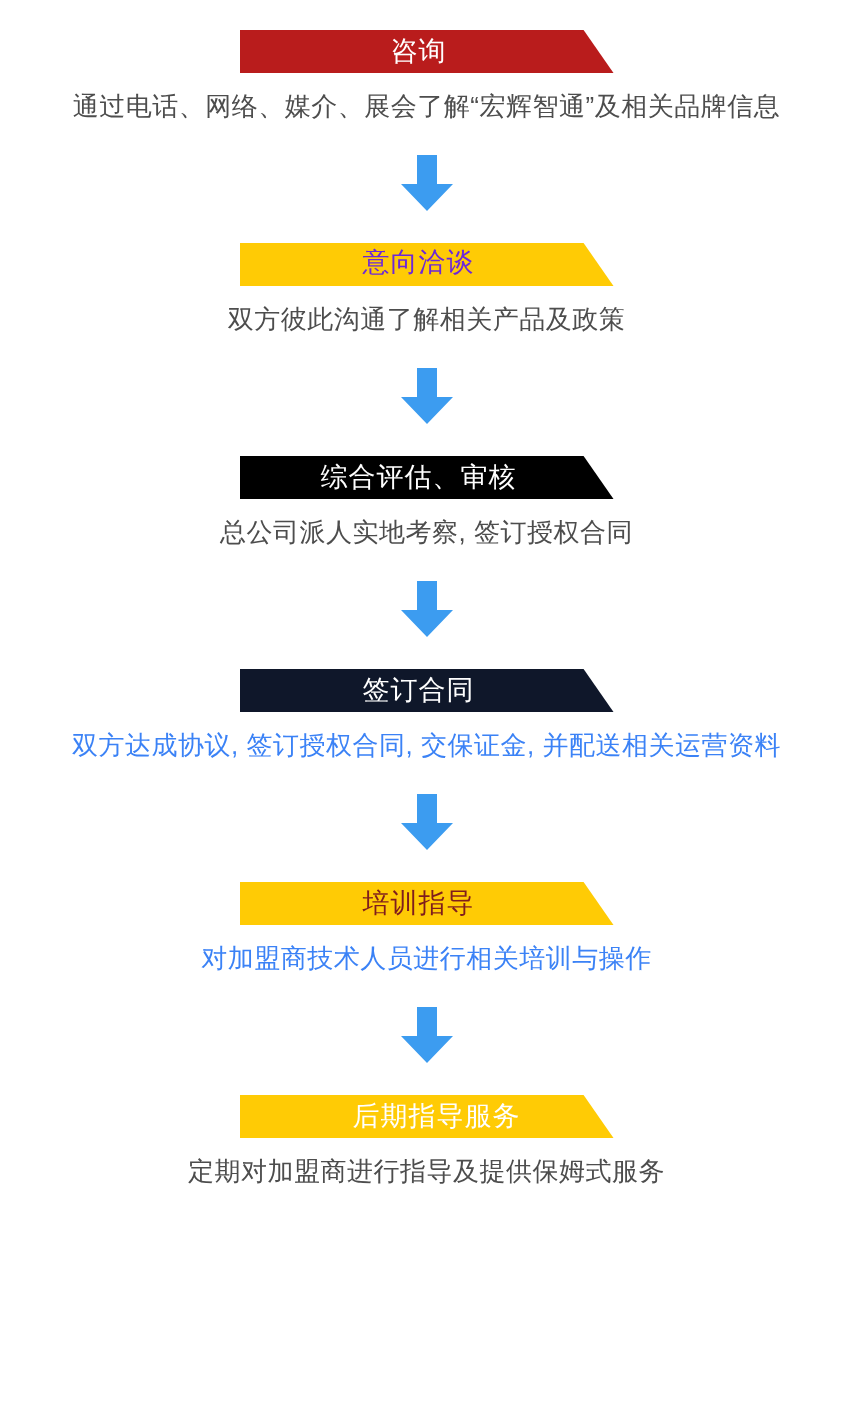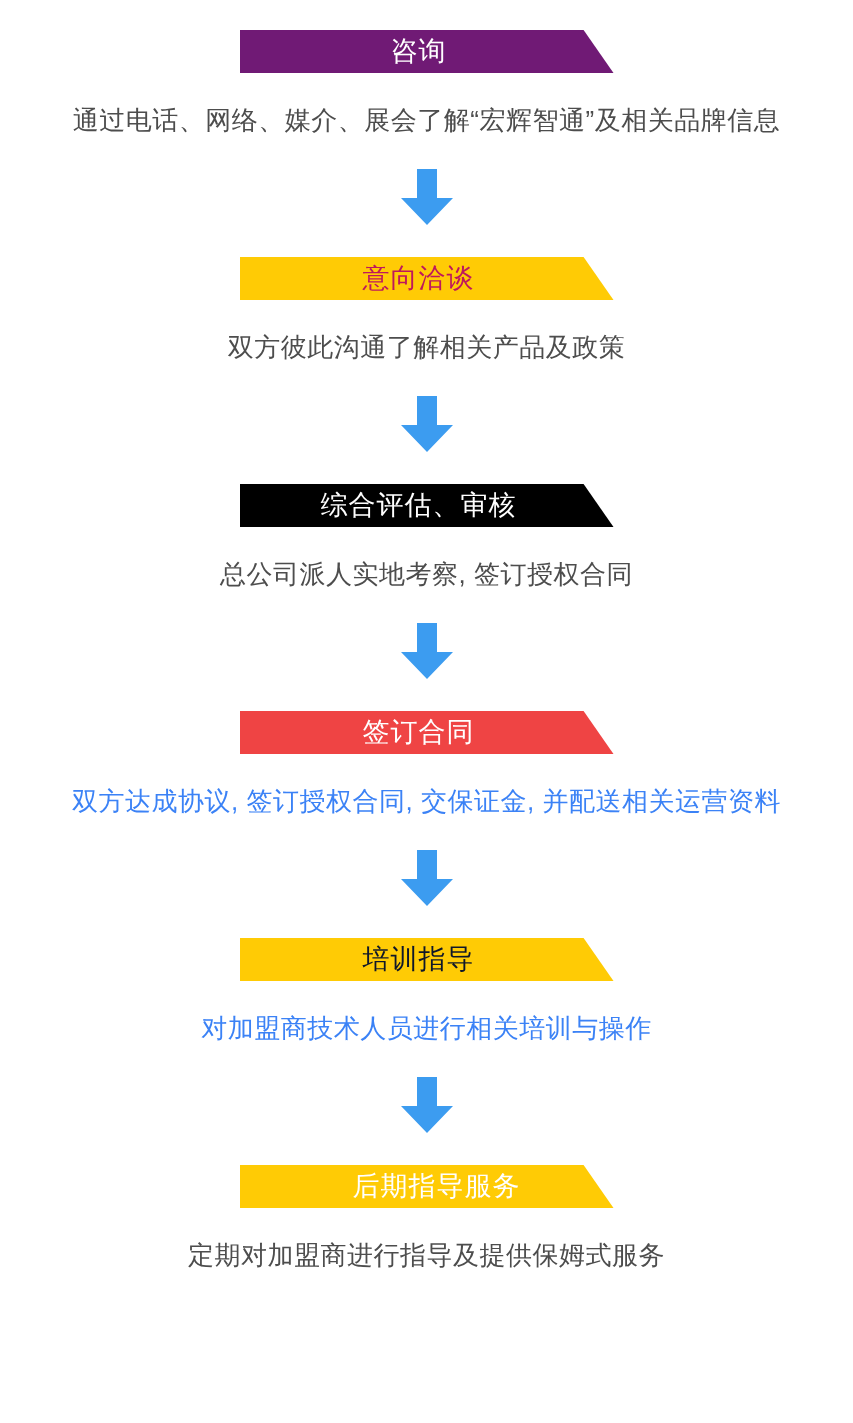"咨询" div.banner { background: #701a75 -> #b91c1c }
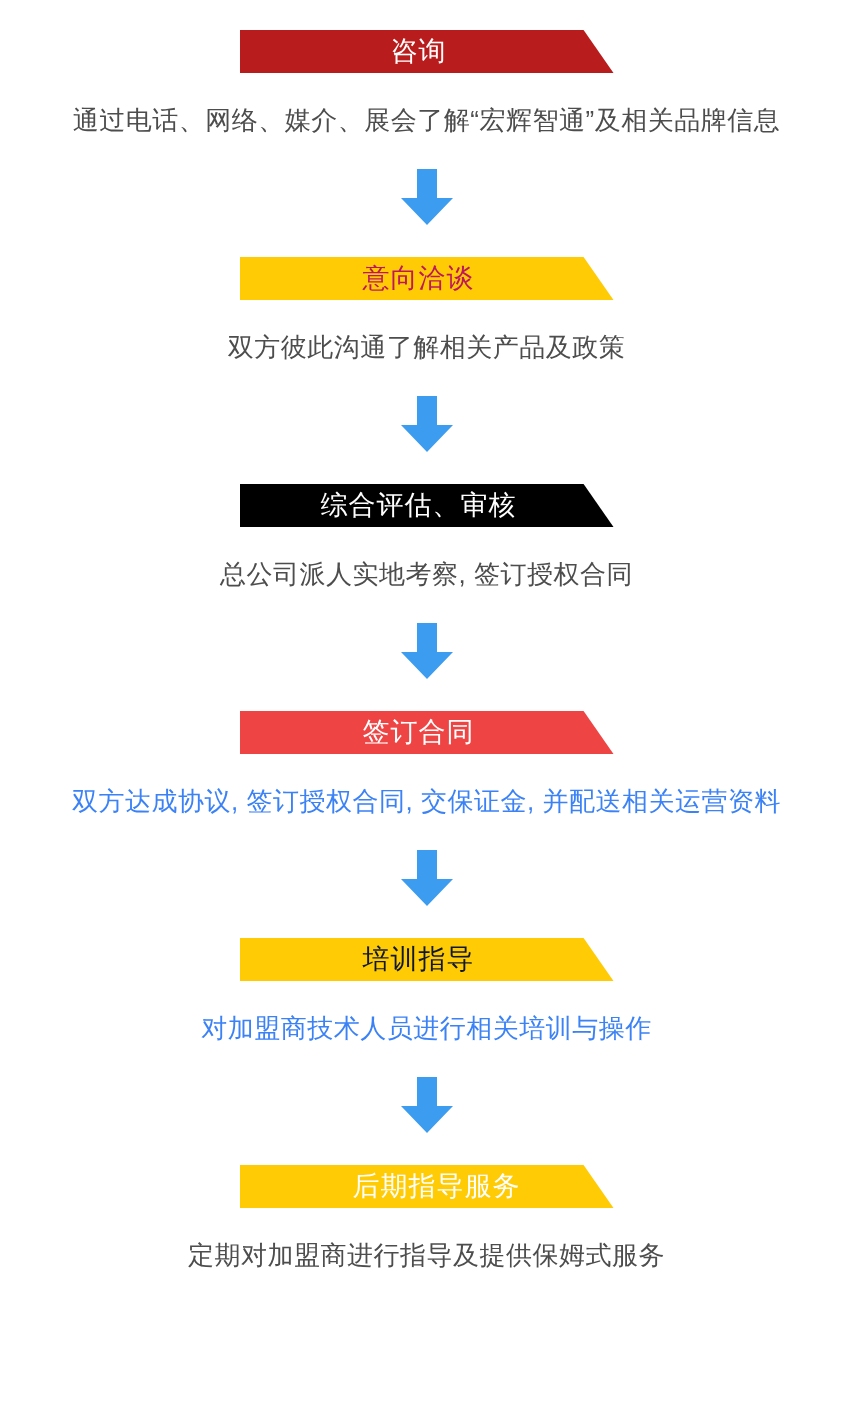"通过电话、网络、媒介、展会了解“宏辉智通”及相关品牌信息" .desc { margin-top: 30px -> 16px }
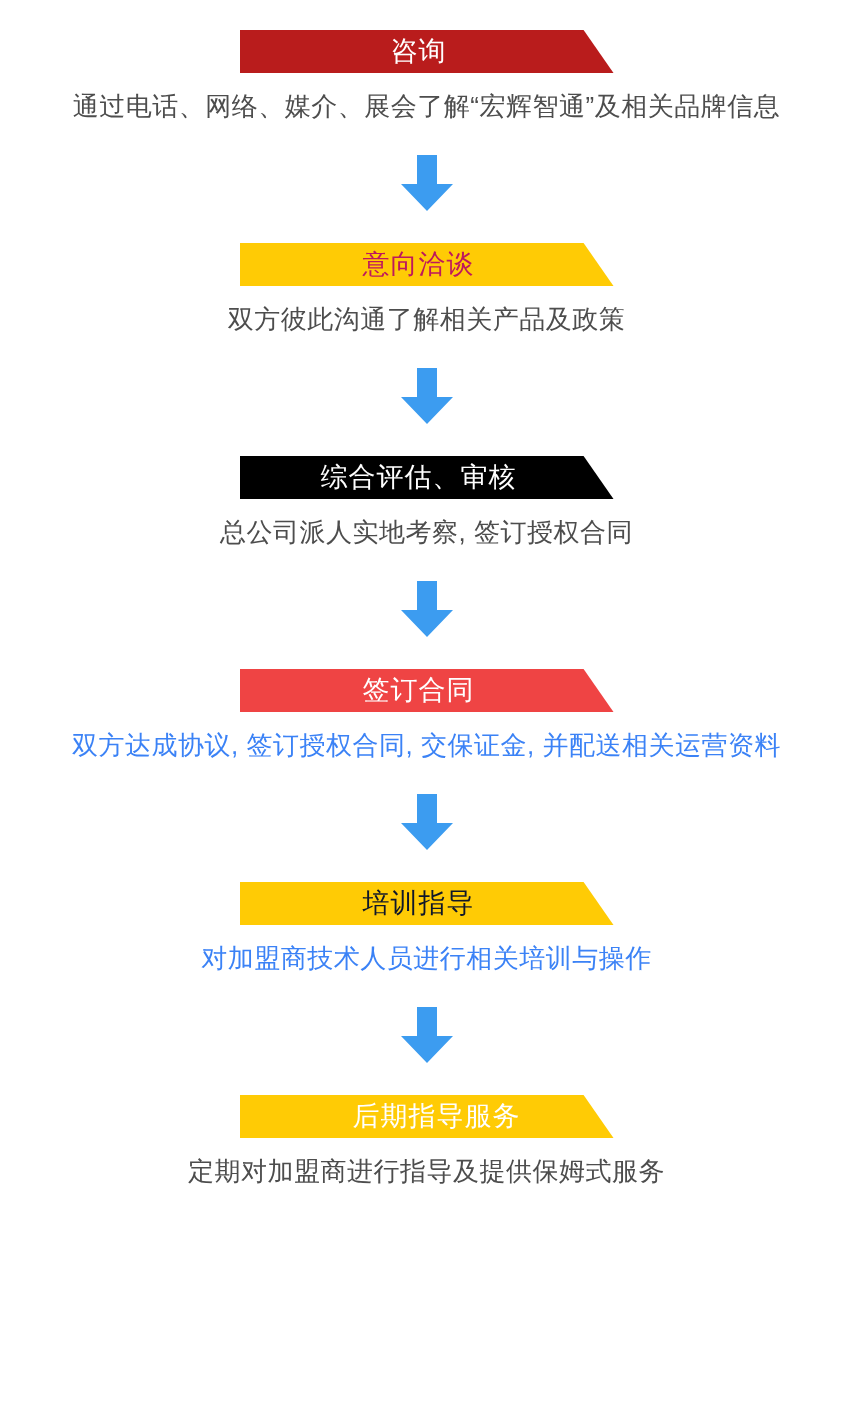"意向洽谈" span.banner-title { color: #be185d -> #6d28d9; font-family: none -> Liberation Mono, monospace }
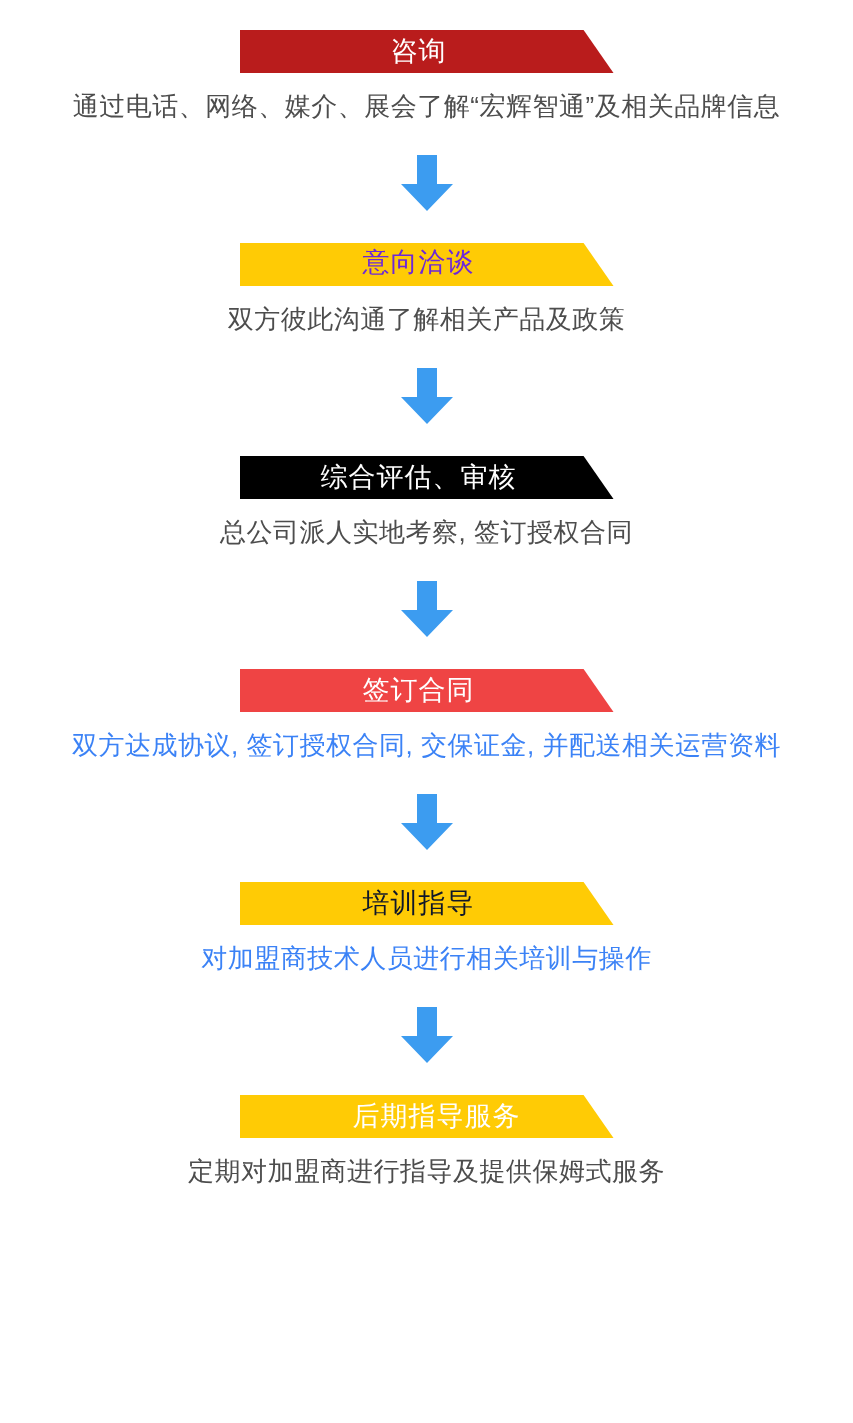"签订合同" div.banner { background: #ef4444 -> #0f172a }
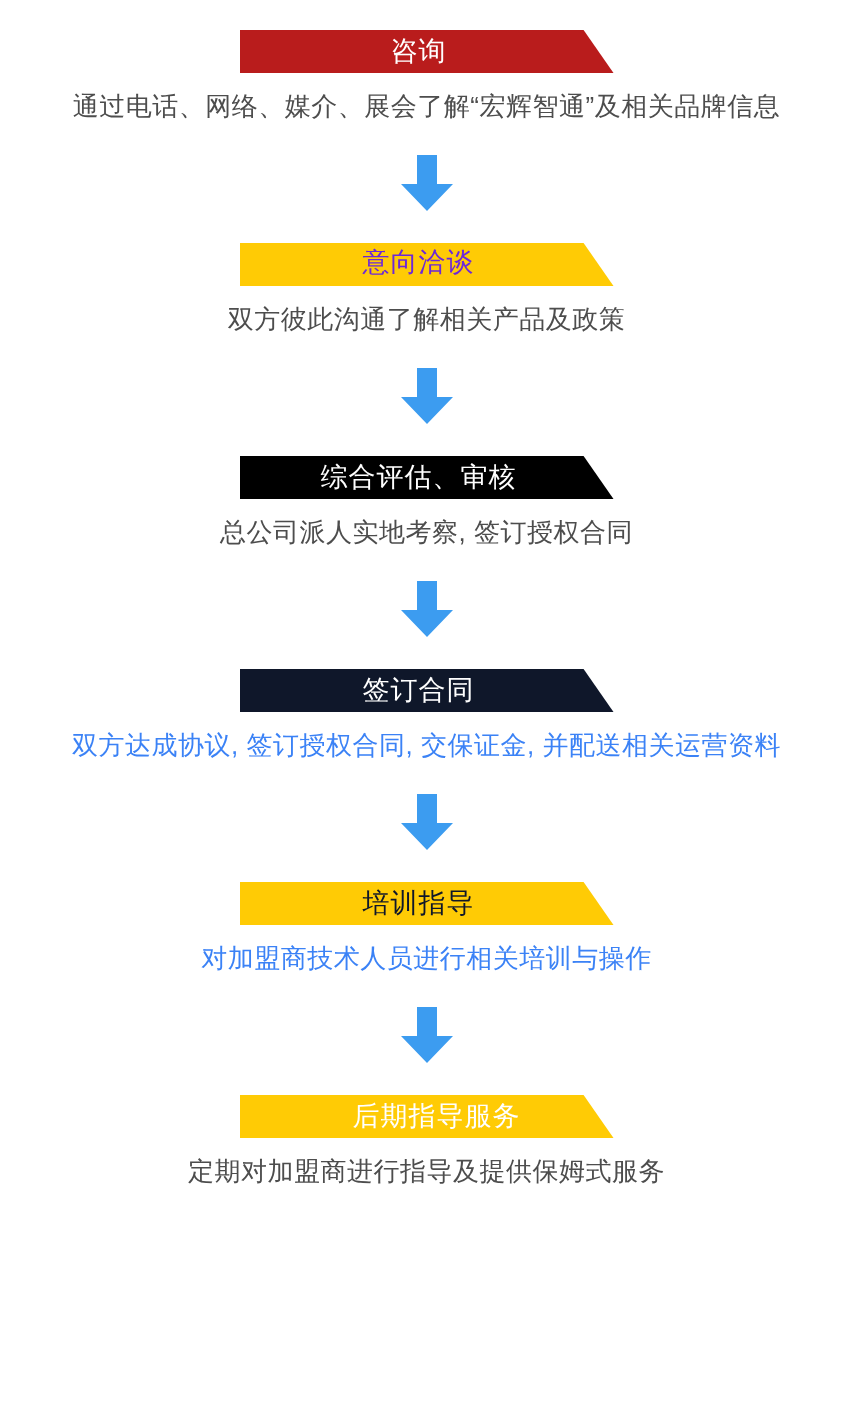"培训指导" span.banner-title { color: #0f172a -> #7f1d1d }
